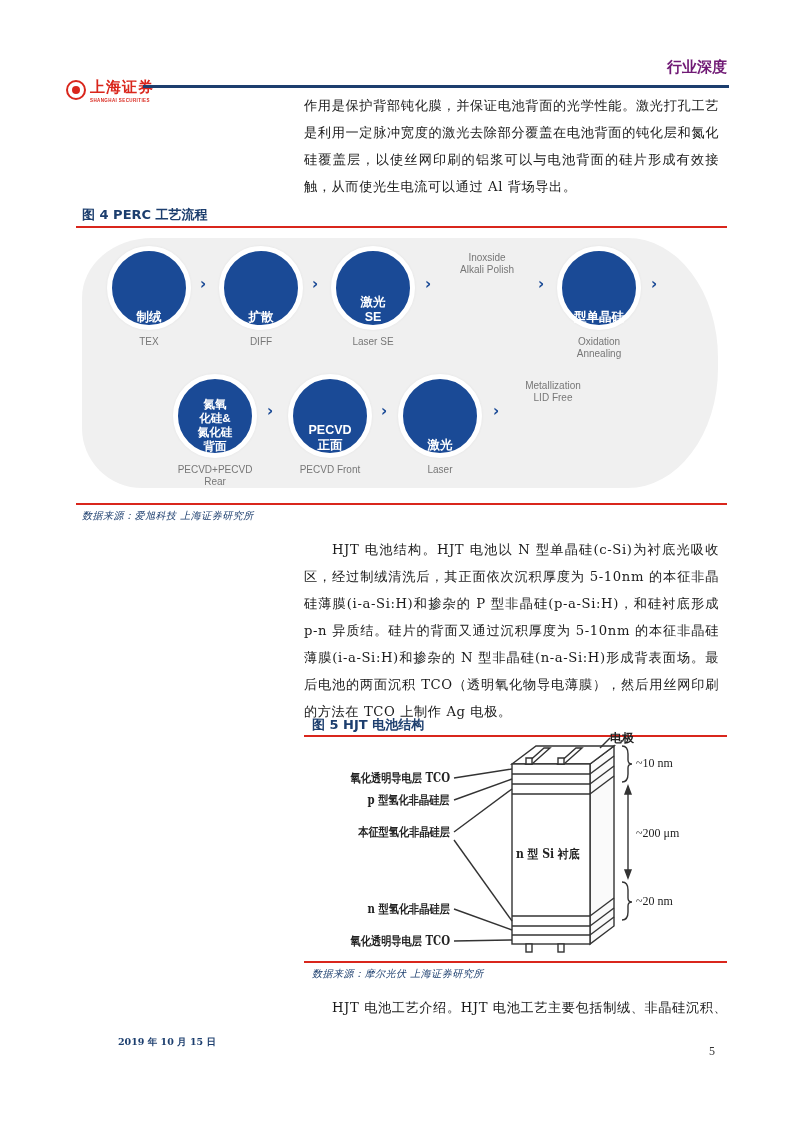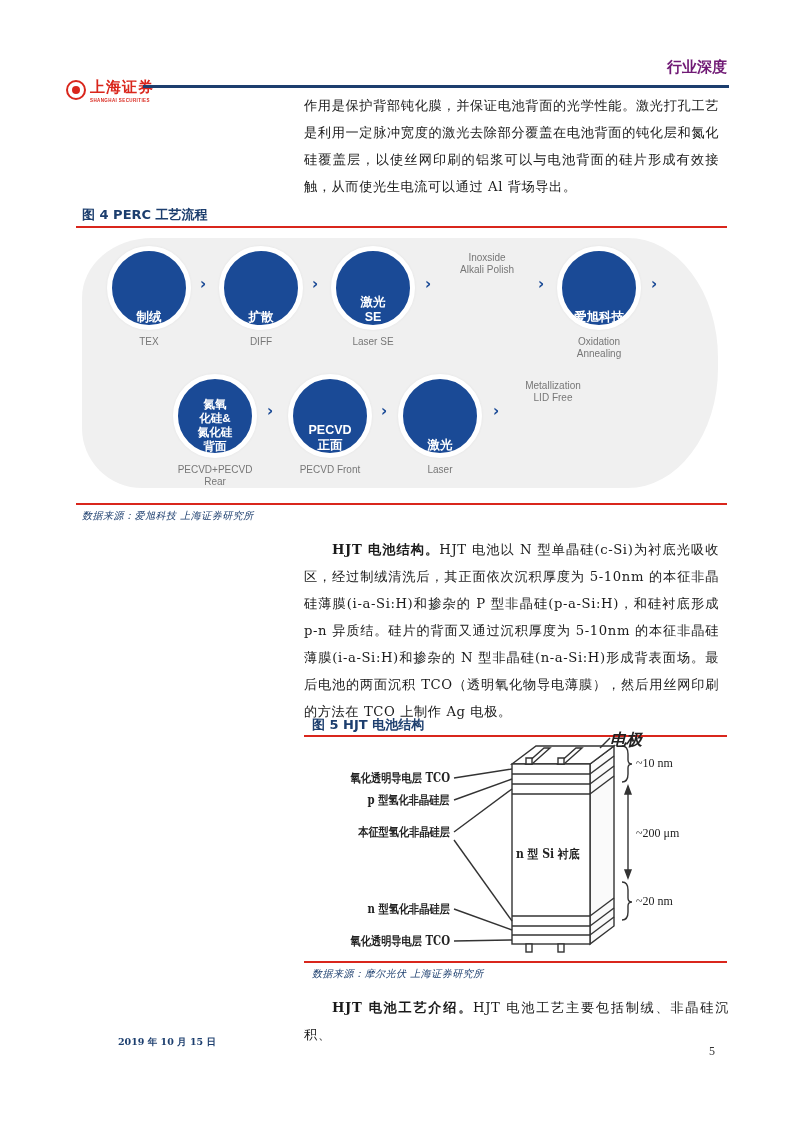"爱旭科技" span { text: 爱旭科技 -> 型单晶硅 }
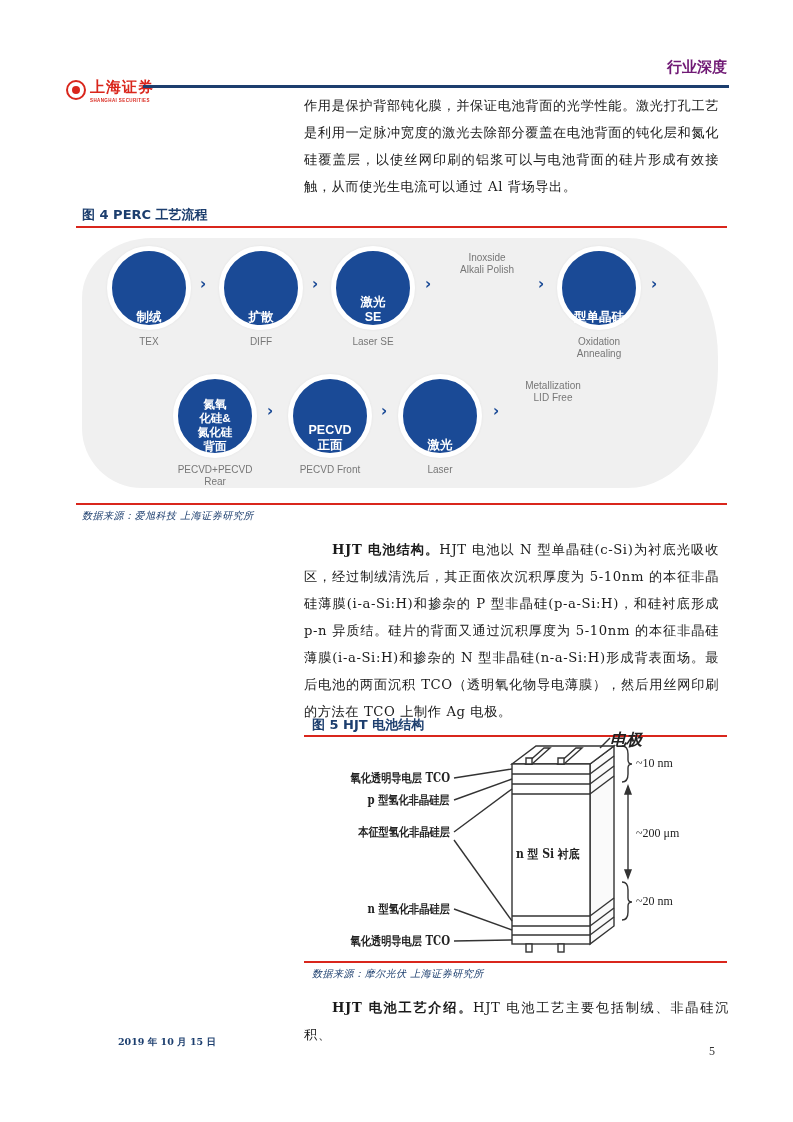"HJT 电池结构。" .lead { font-weight: bold -> normal }
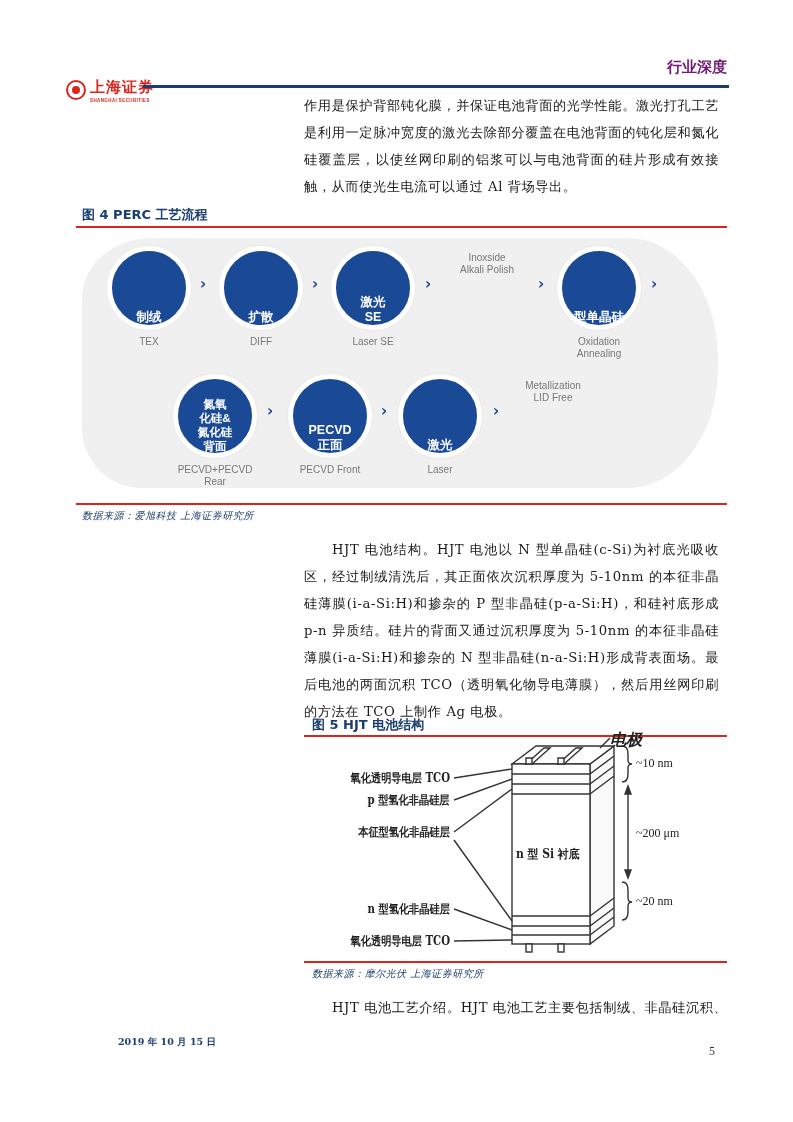"电极" div.hjt-label { font-size: 16px -> 12px; font-style: italic -> none }
